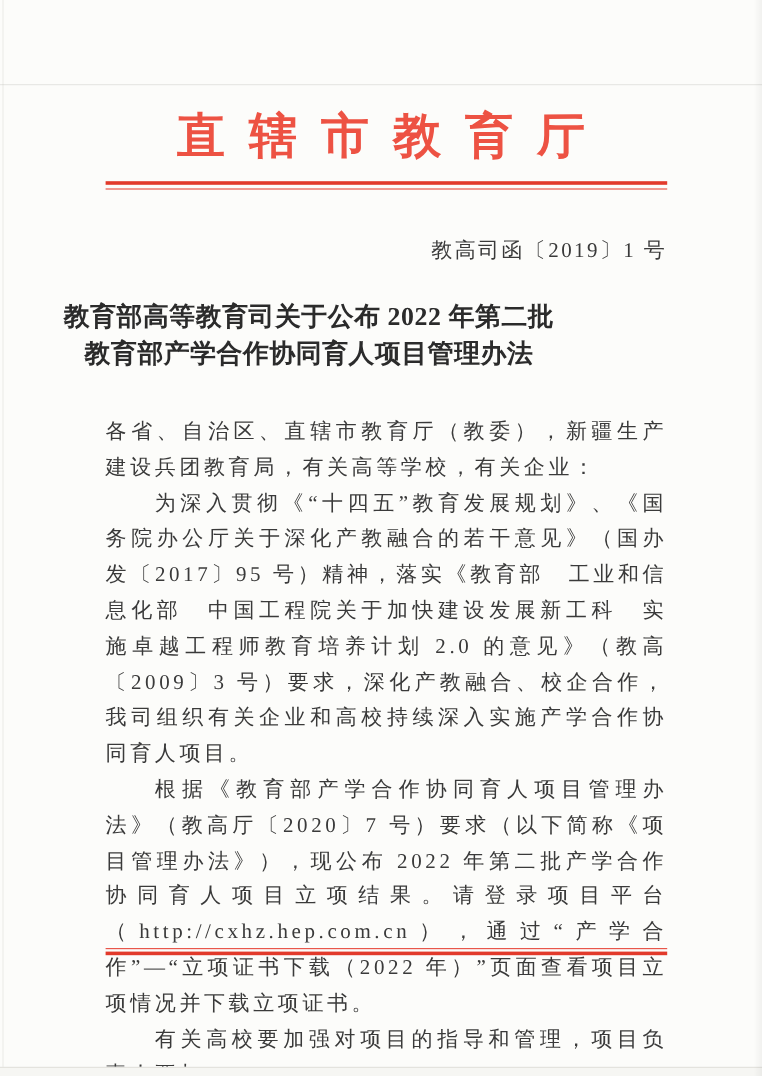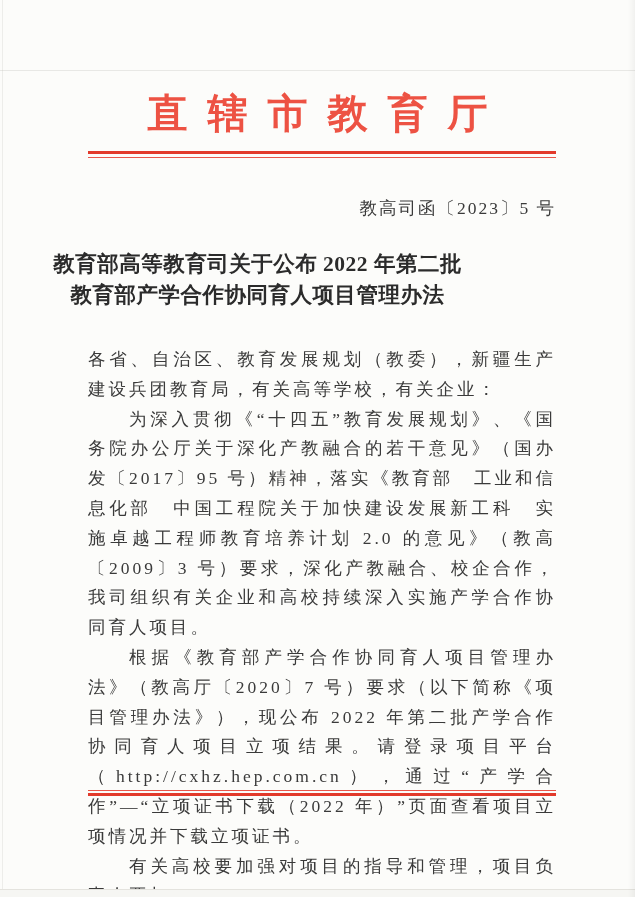"教高司函〔2023〕5 号" div.doc-number { text: 2023〕5 -> 2019〕1 }
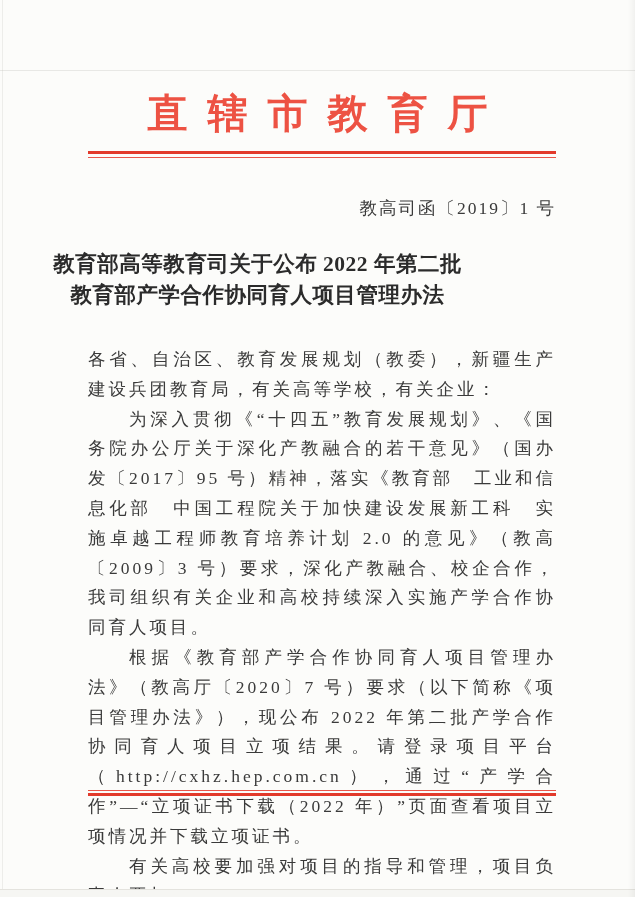"各省、自治区、教育发展规划（教委），新疆生产建设兵团教育局，有关高等学校，有关企" p { text: 教育发展规划 -> 直辖市教育厅 }
